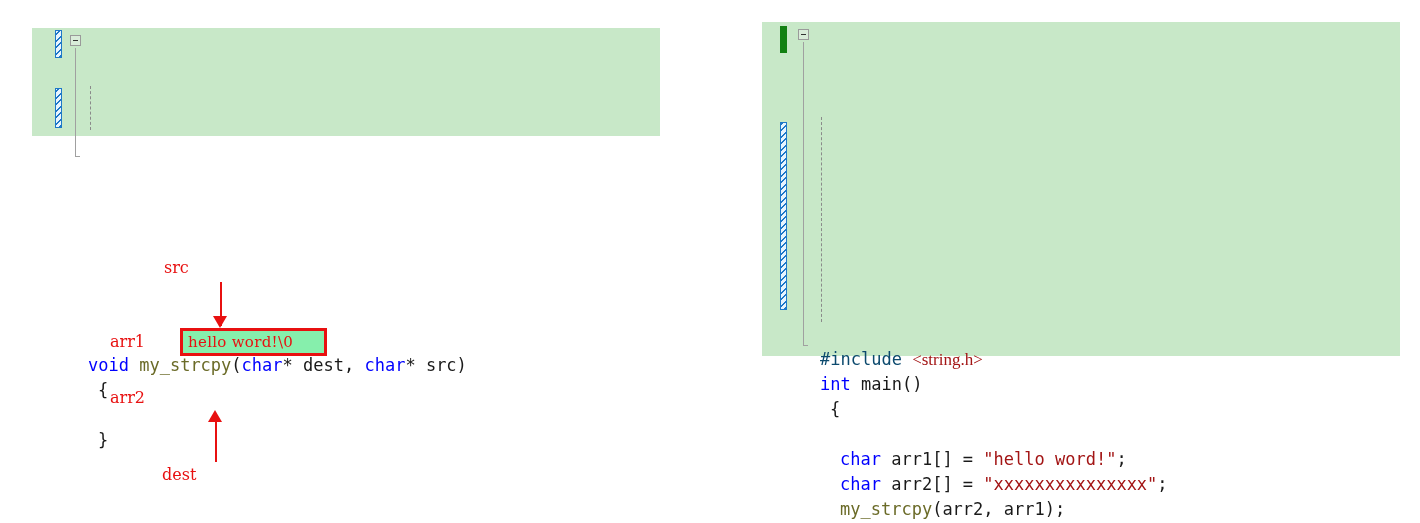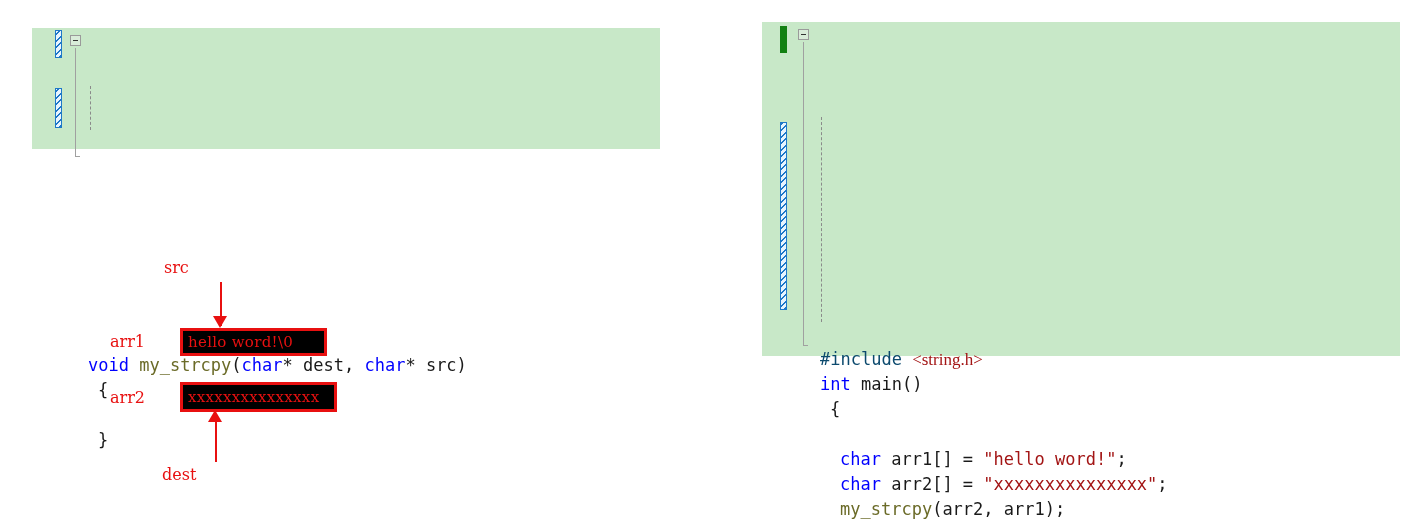"hello word!\0" .mem-box { background: #000000 -> #86efac }
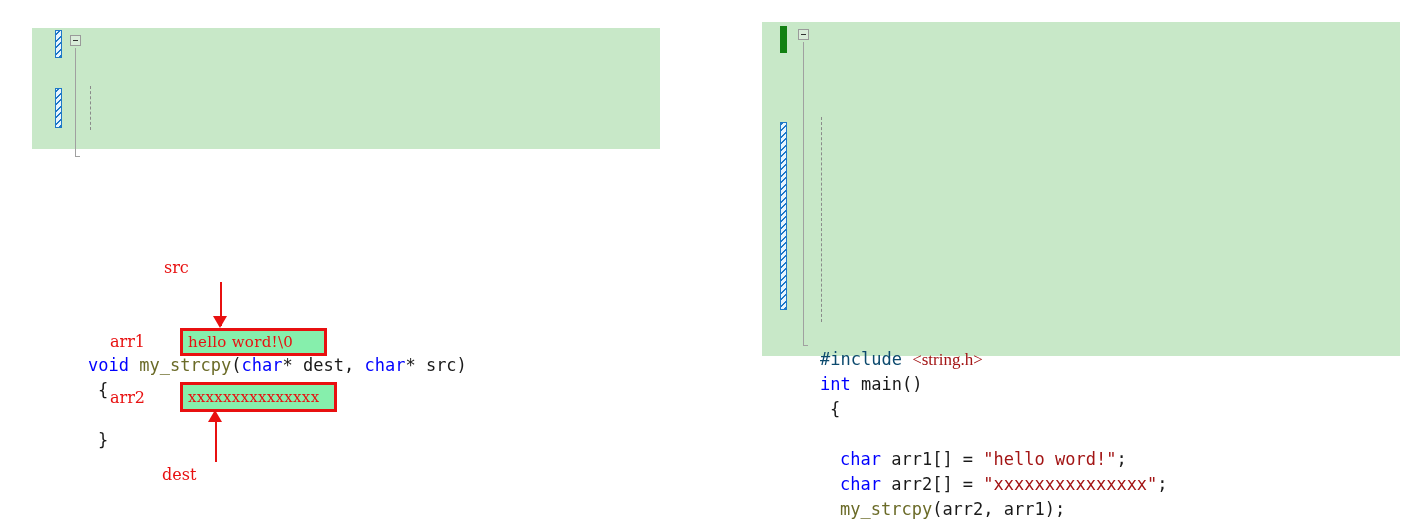"void my_strcpy(char* dest, char* src)" #code-block-left { height: 121px -> 108px }
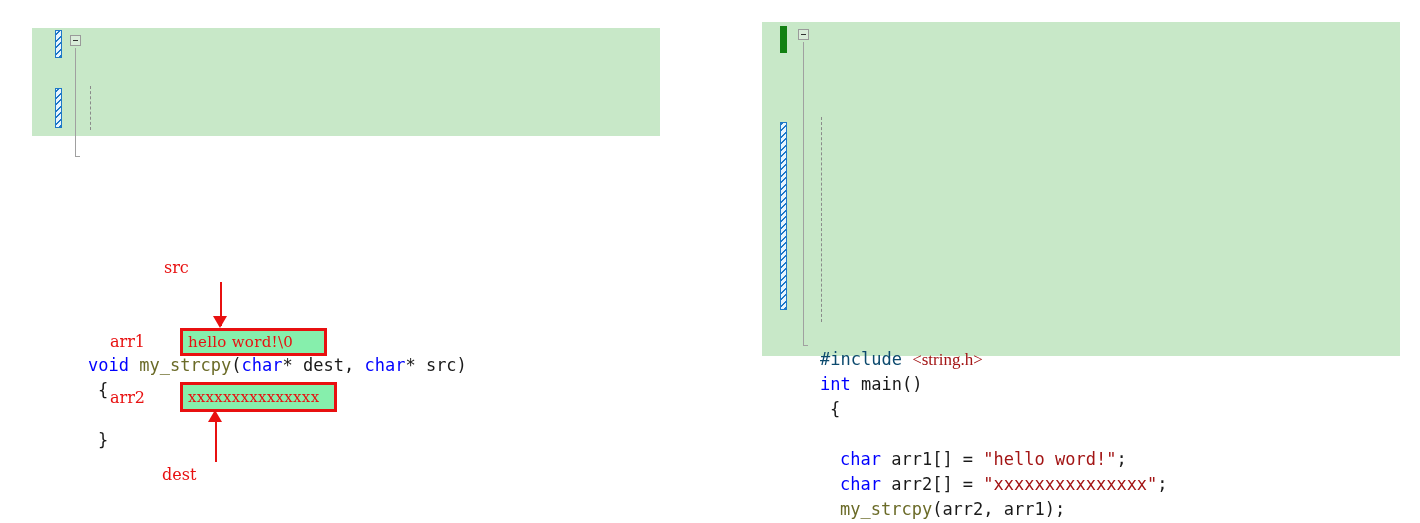"xxxxxxxxxxxxxxx" div.mem-box { html: <div>xxxxxxxxxxxxxxx</div> -> none }
